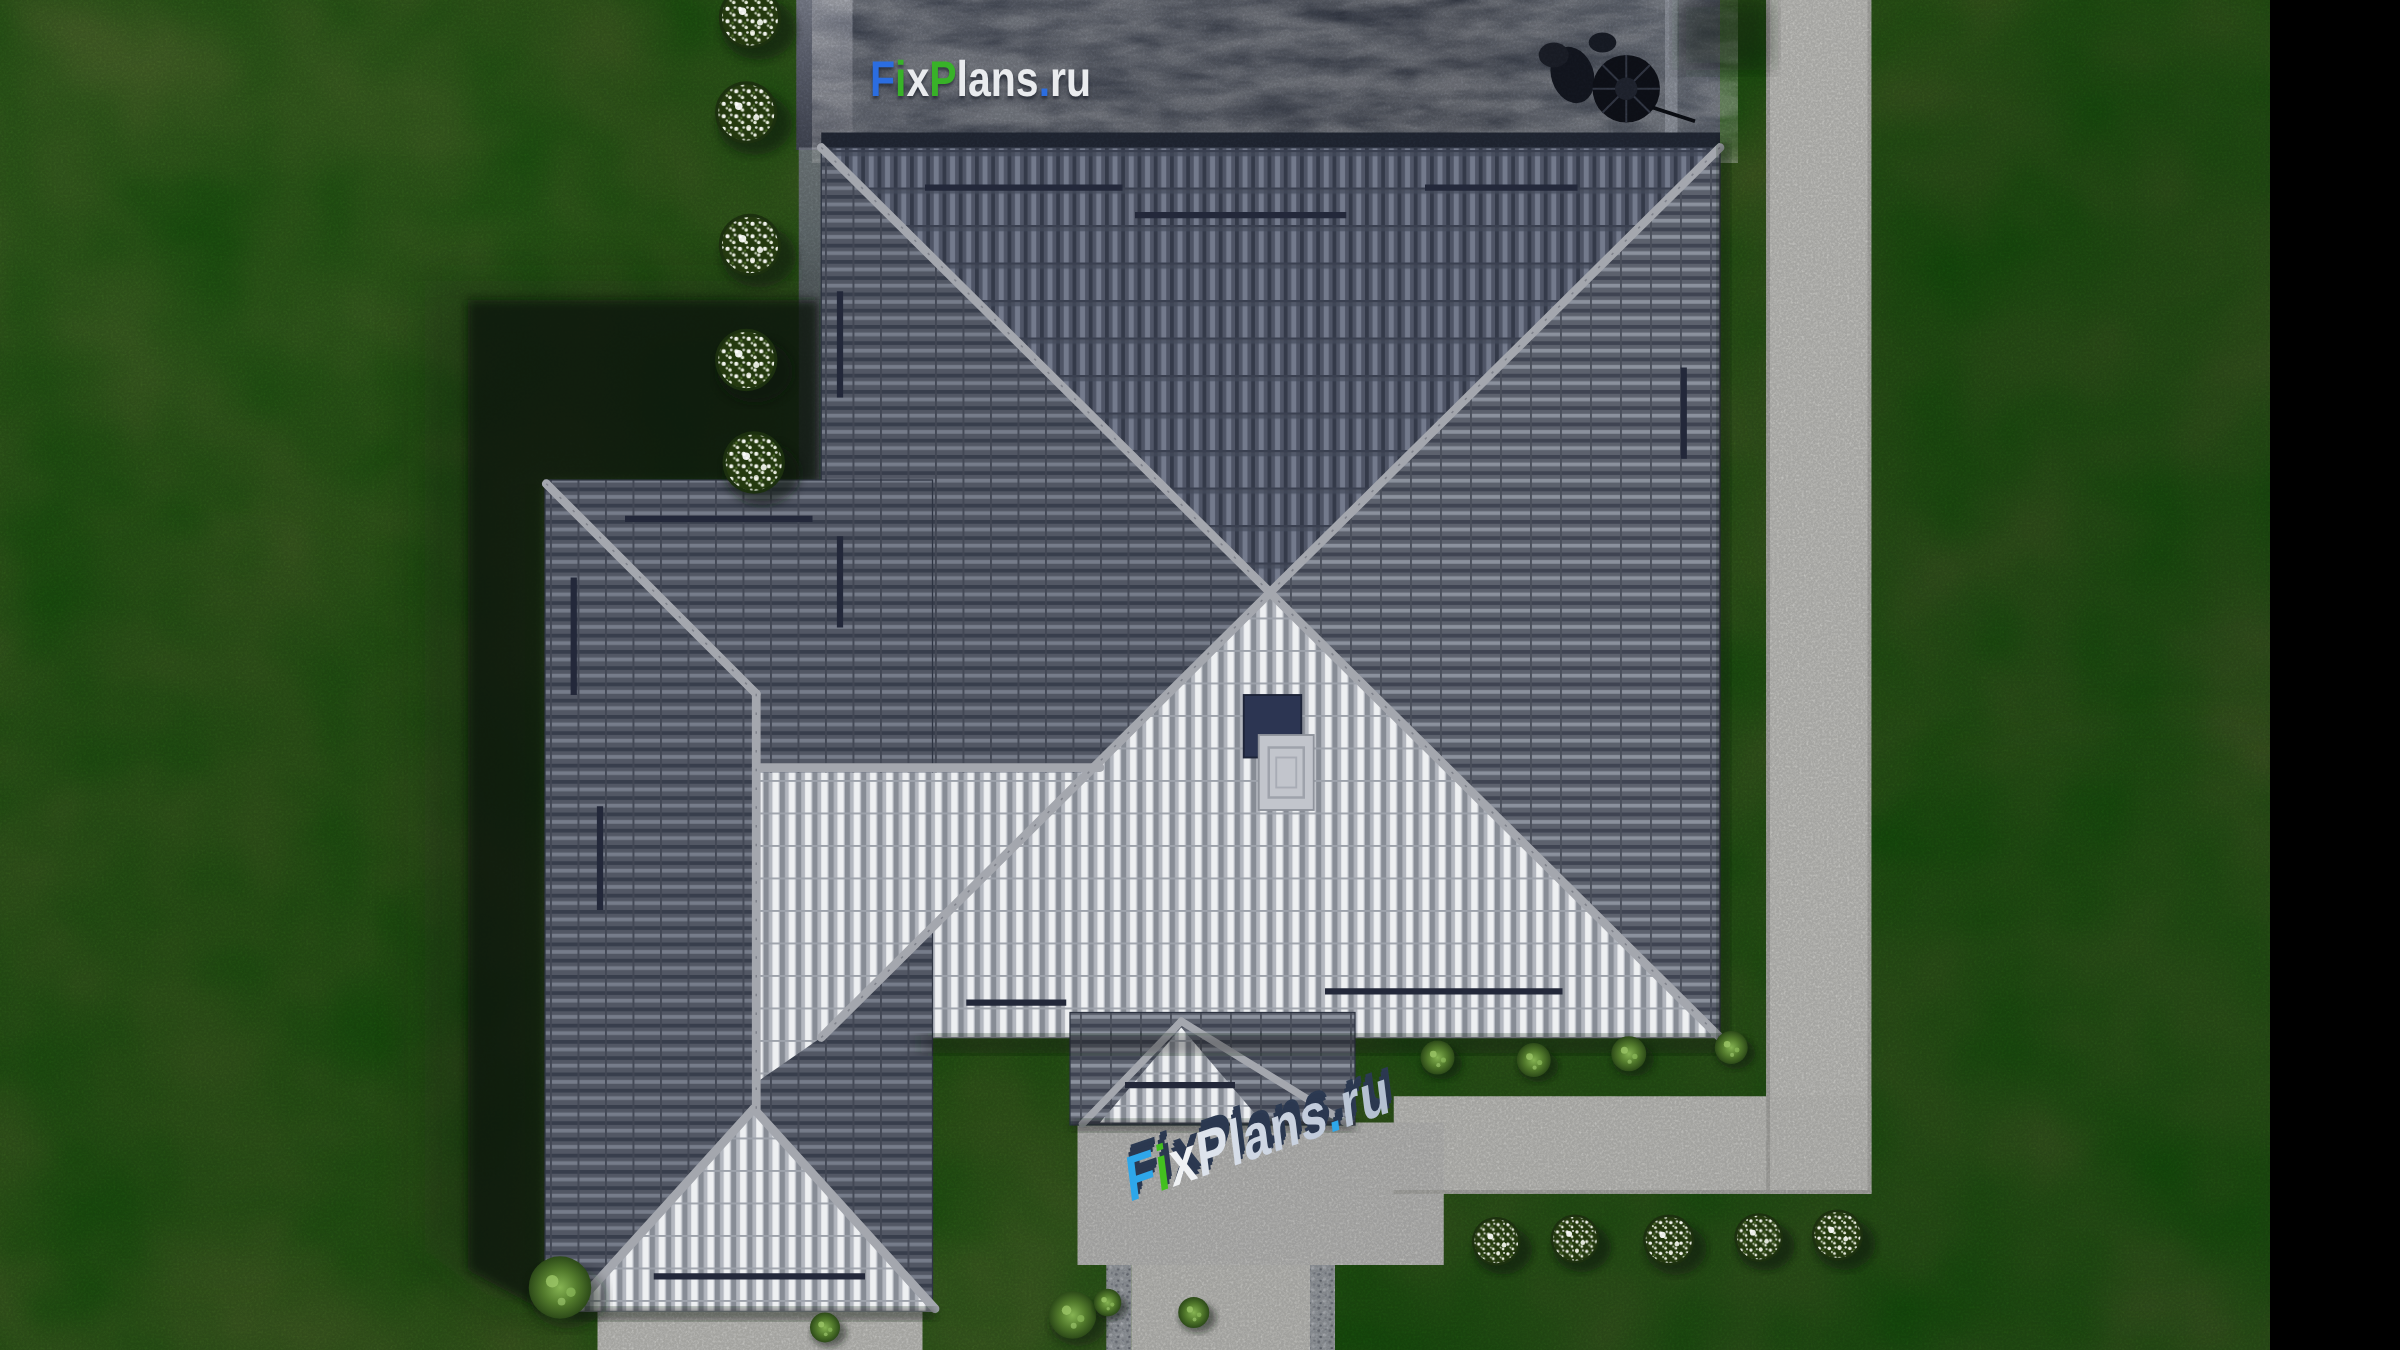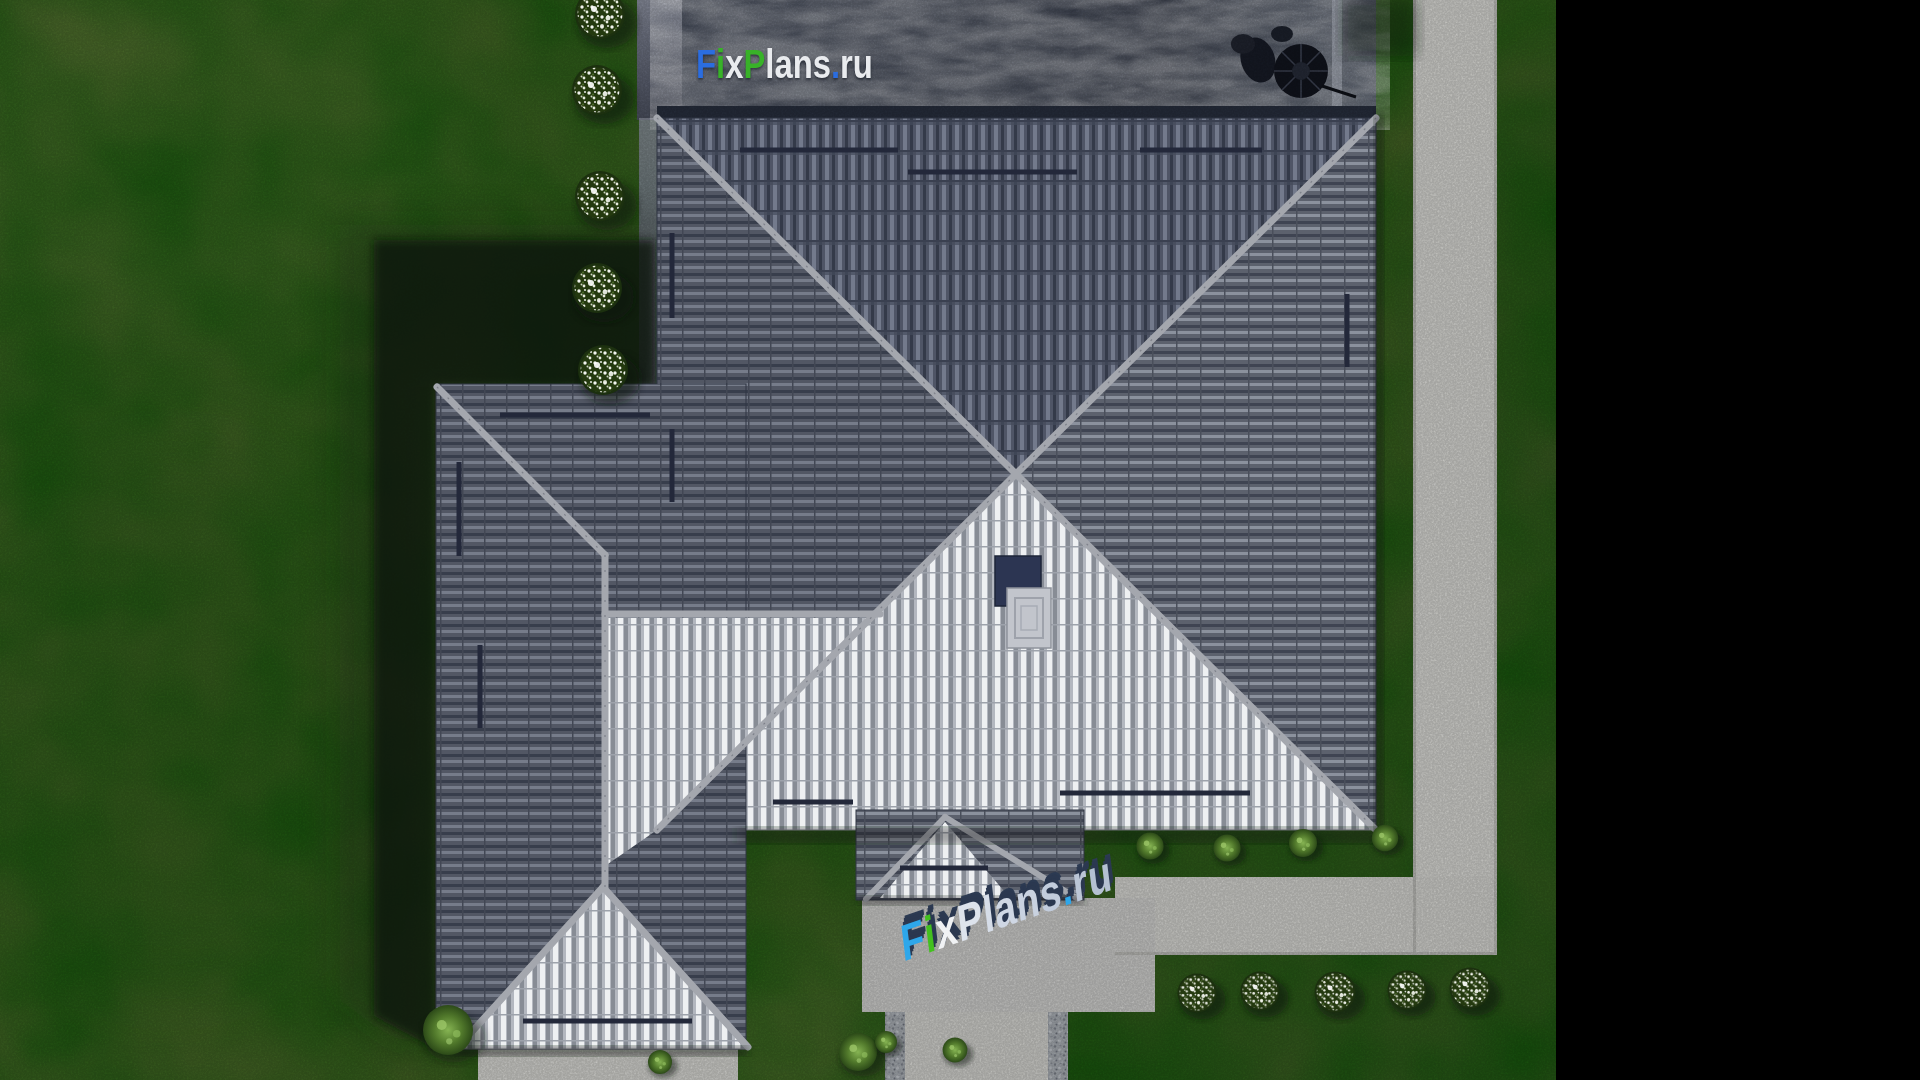"FixPlans.ru" #stage { width: 1556px -> 1816px }
